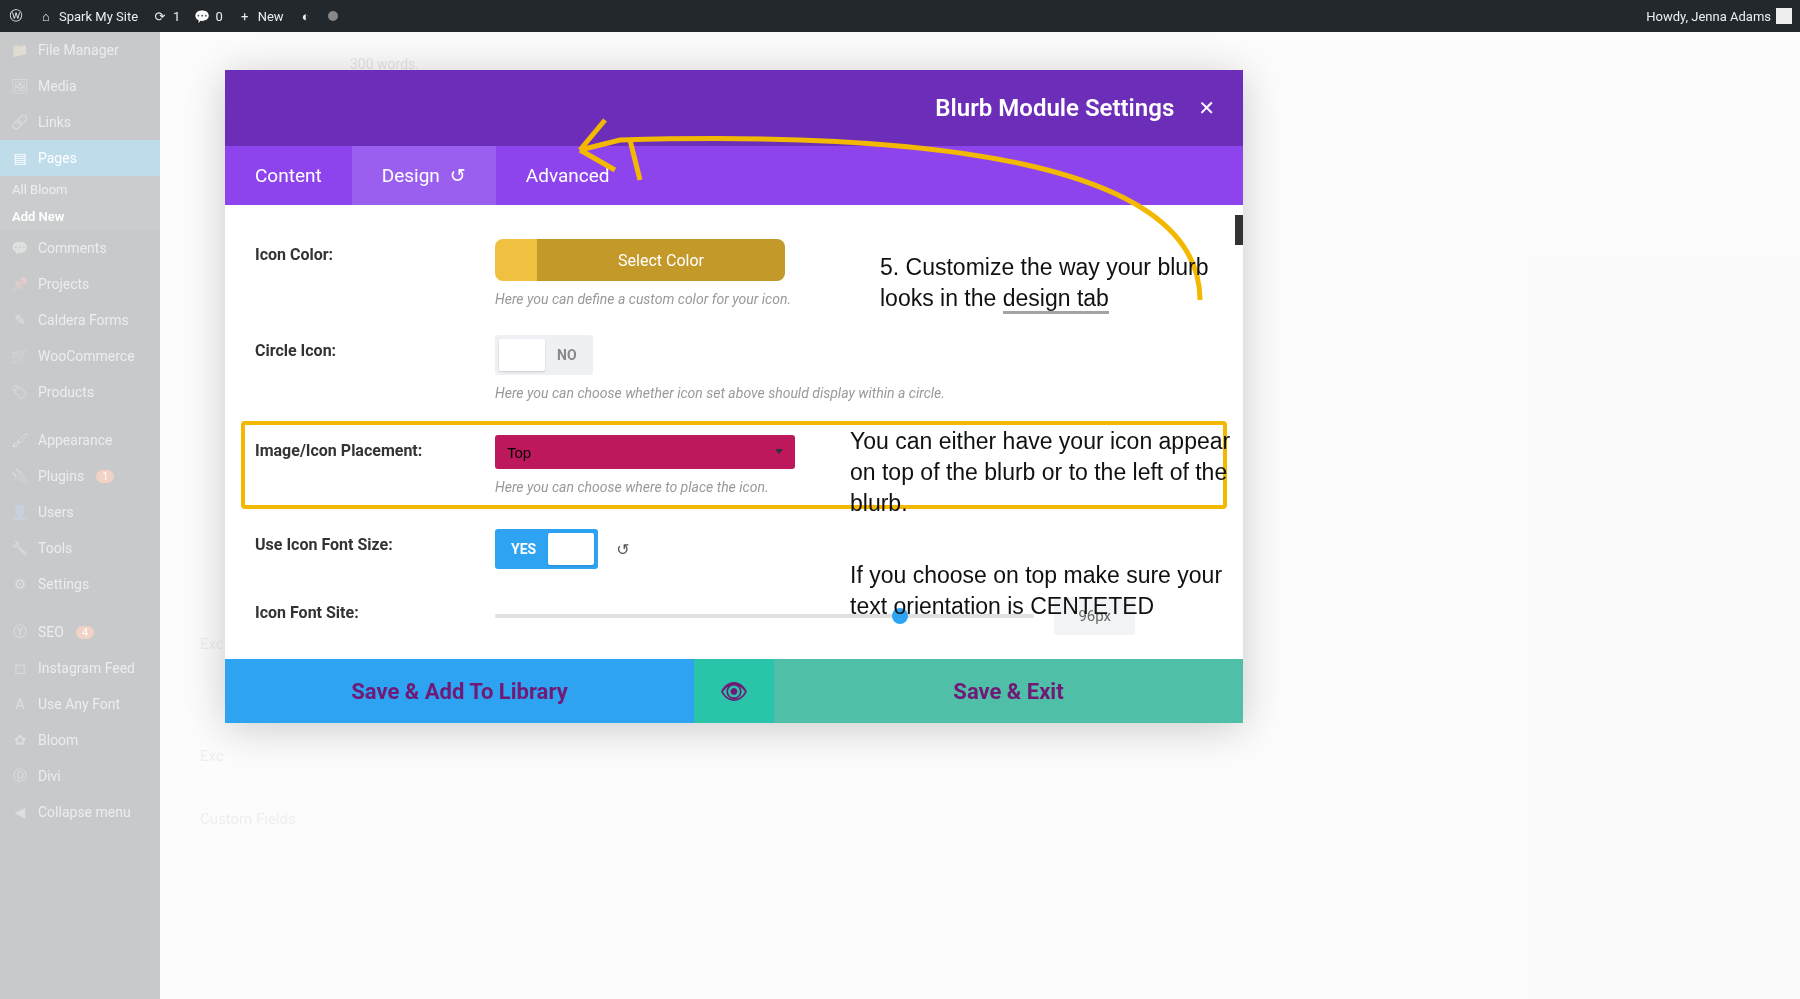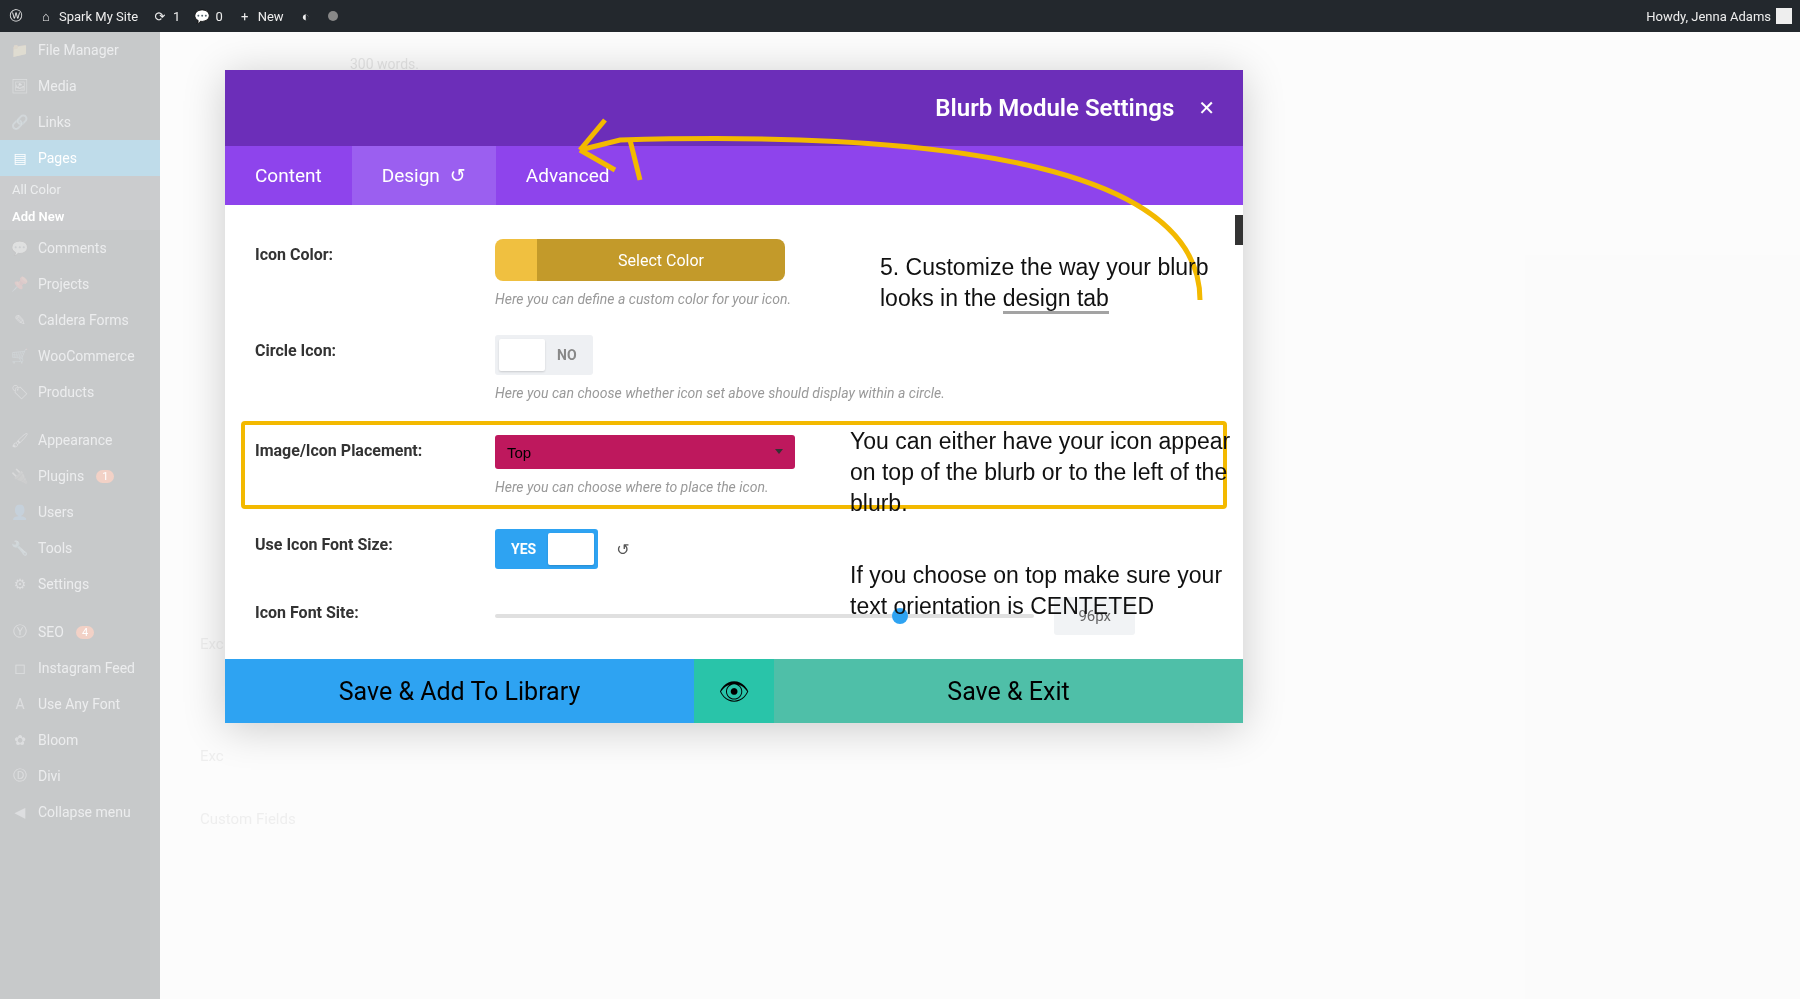"All Color" div.sub { text: Color -> Bloom }
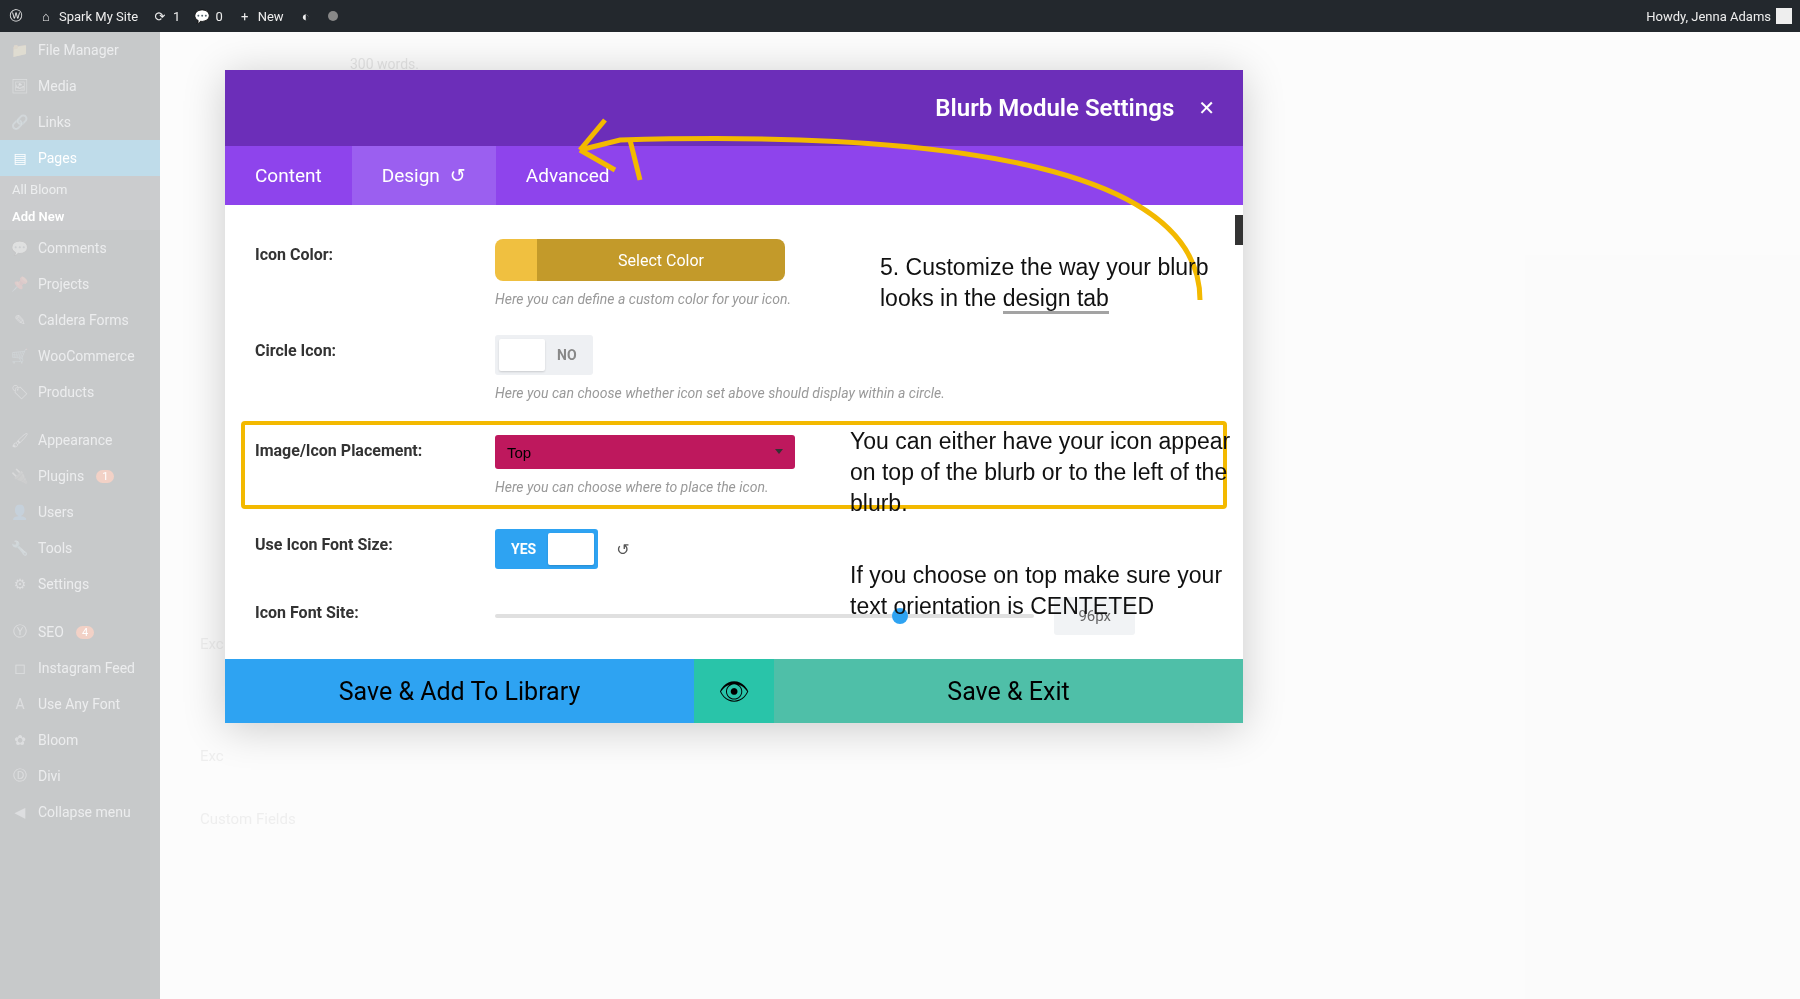"Save & Add To Library" .modal-footer .btn { color: #000000 -> #701a75; font-size: 25px -> 22px; font-weight: 400 -> 700 }
